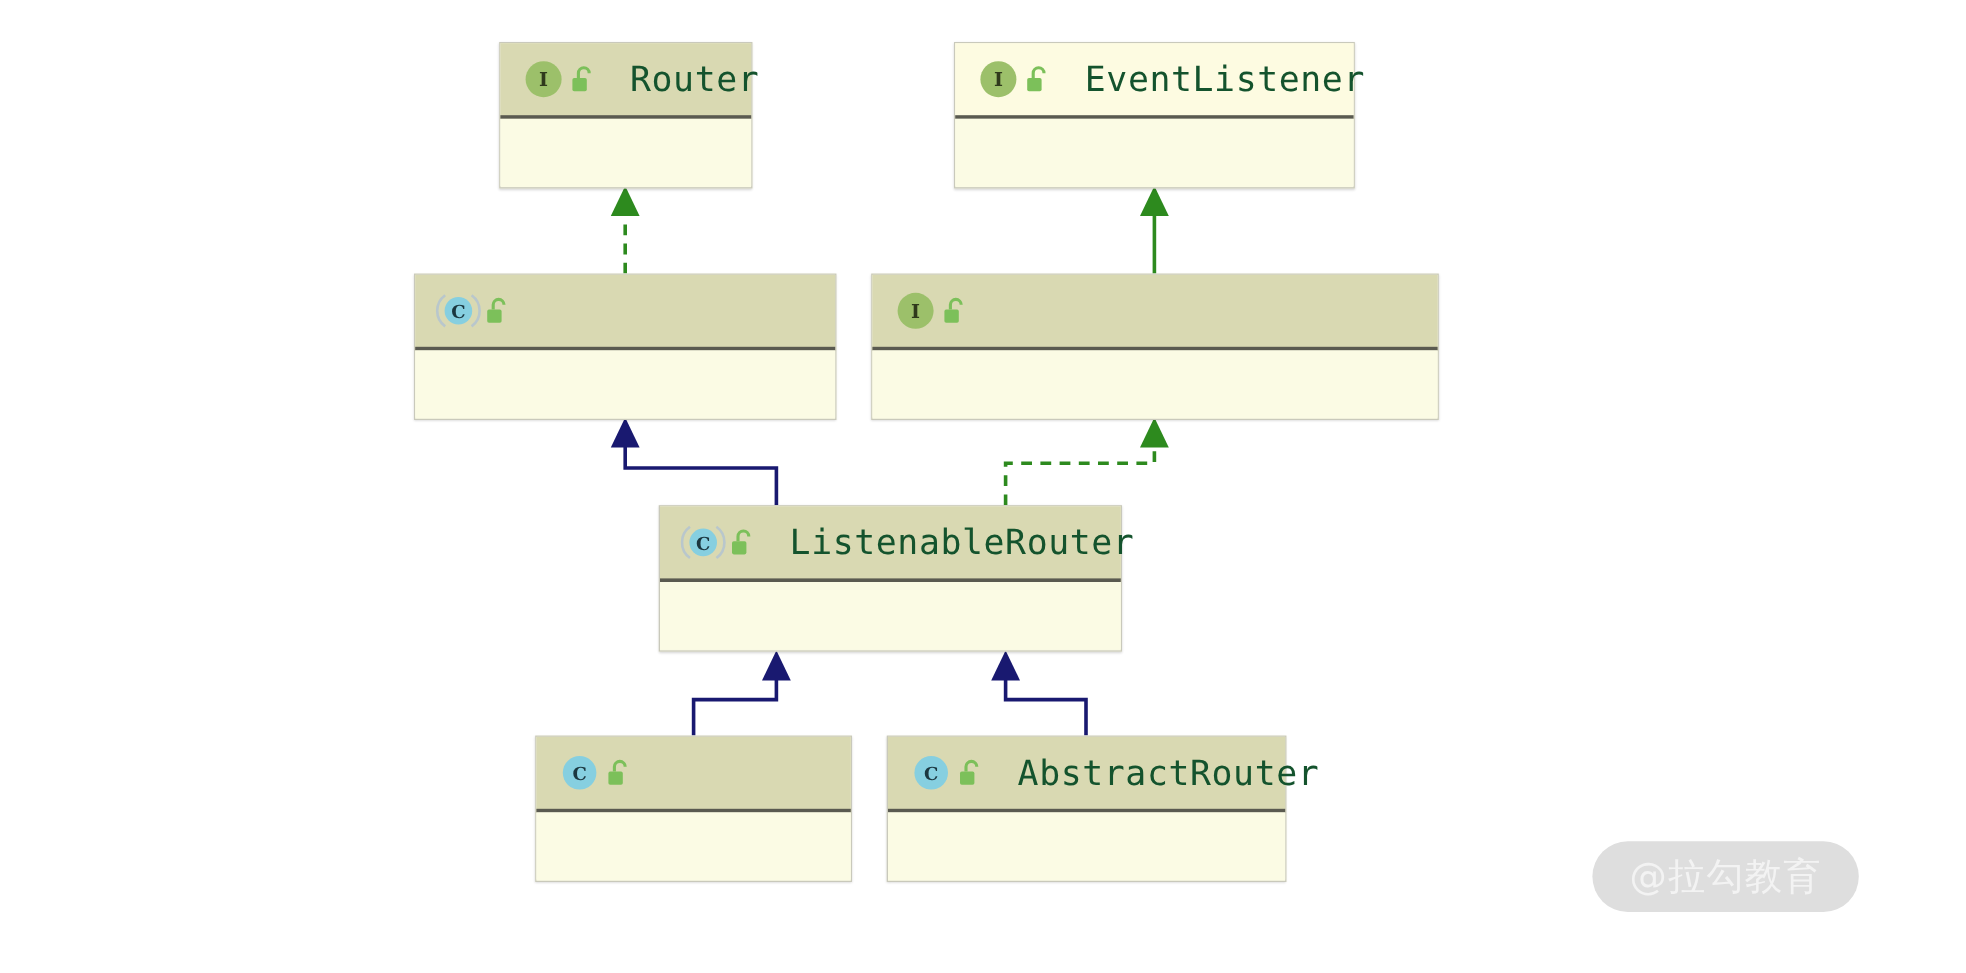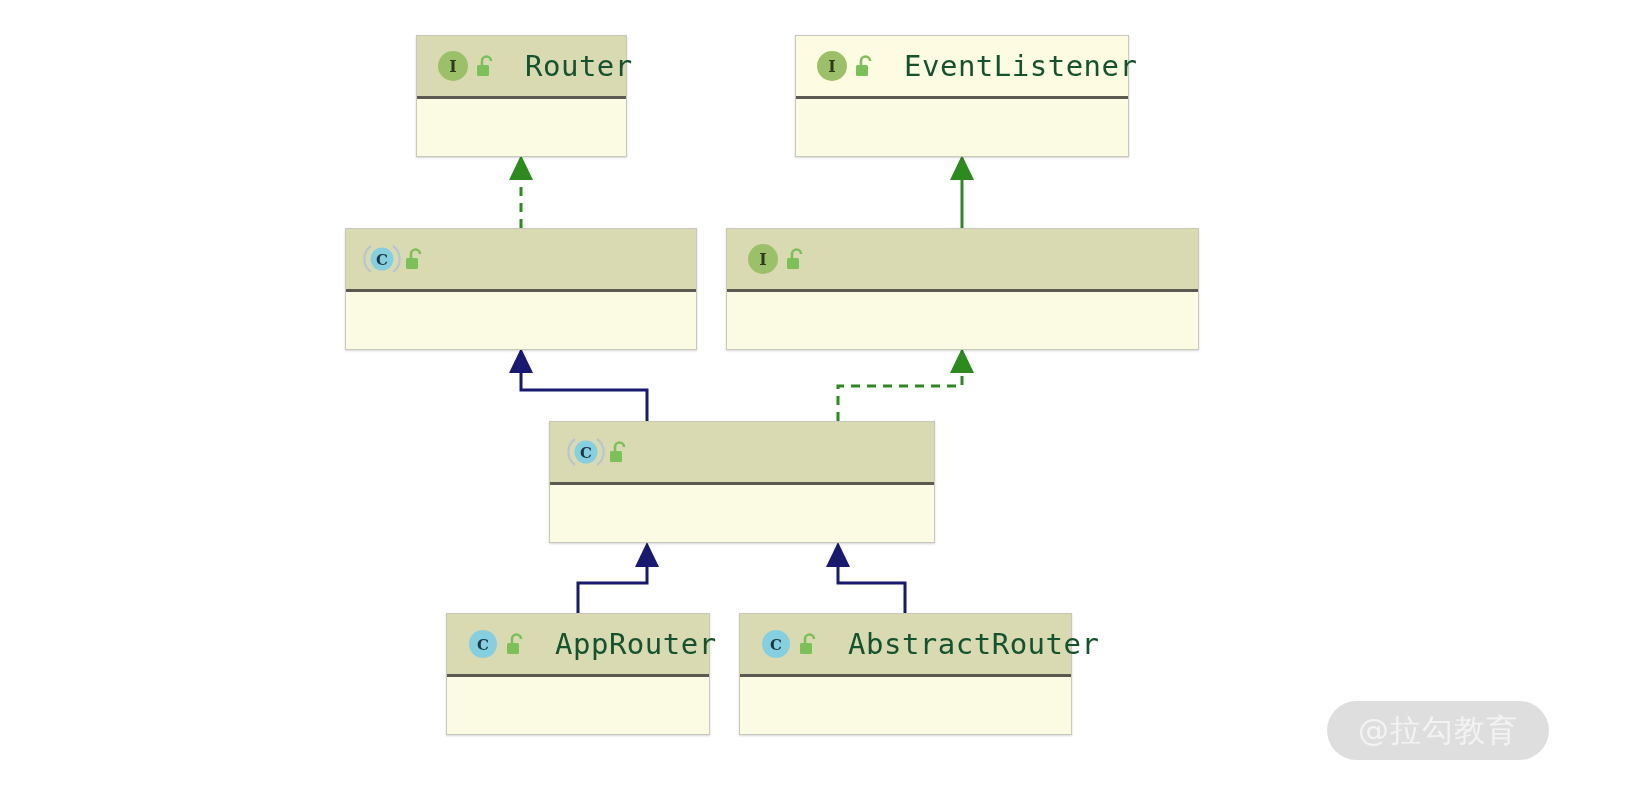"ListenableRouter" span.uml-title { html: none -> <span>ListenableRouter</span> }
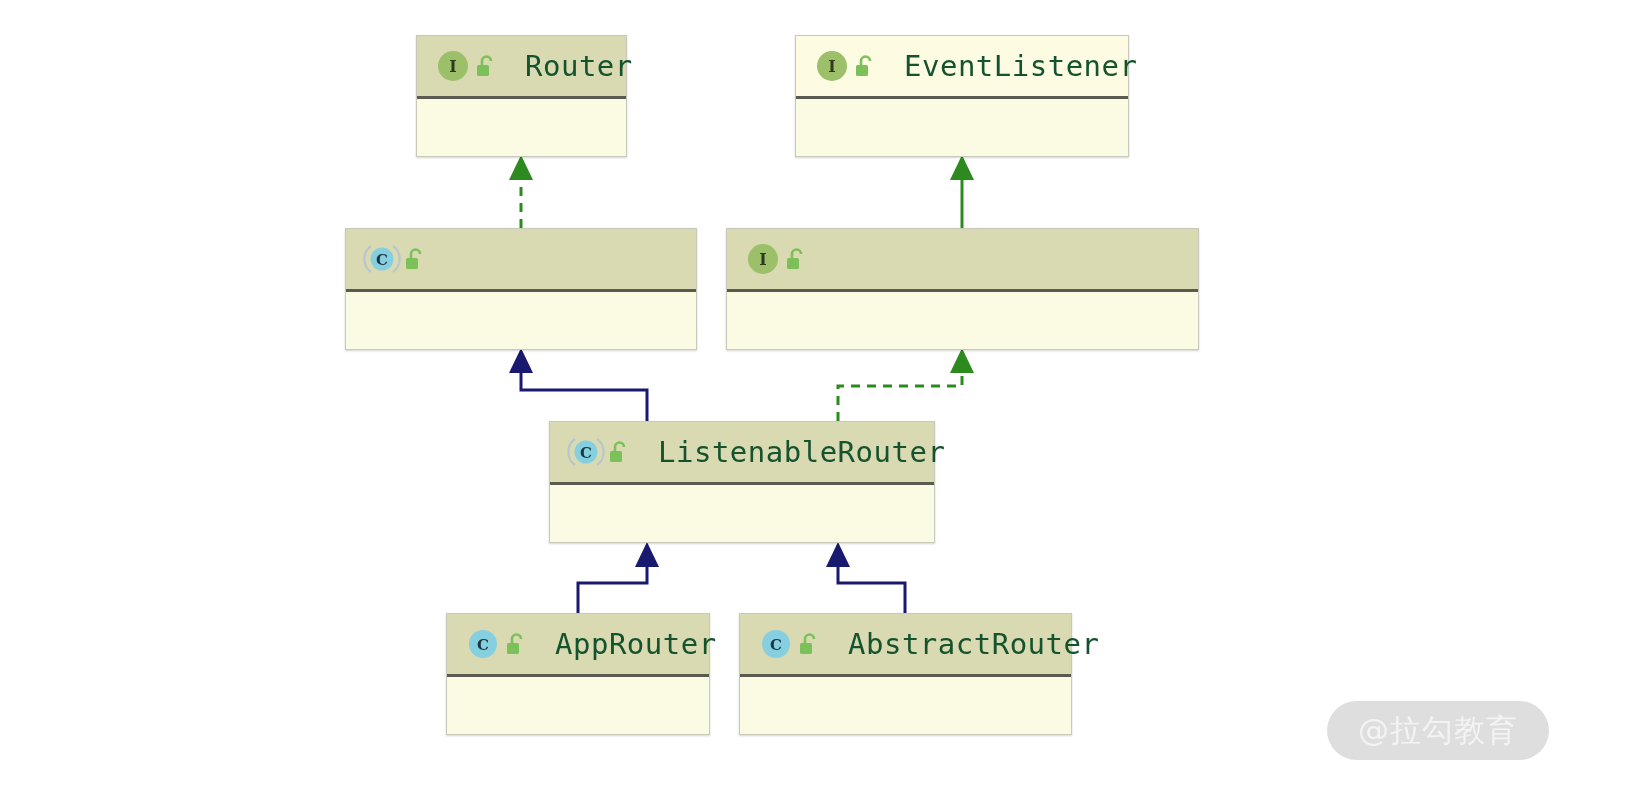"AppRouter" span.uml-title { html: <span>AppRouter</span> -> none }
